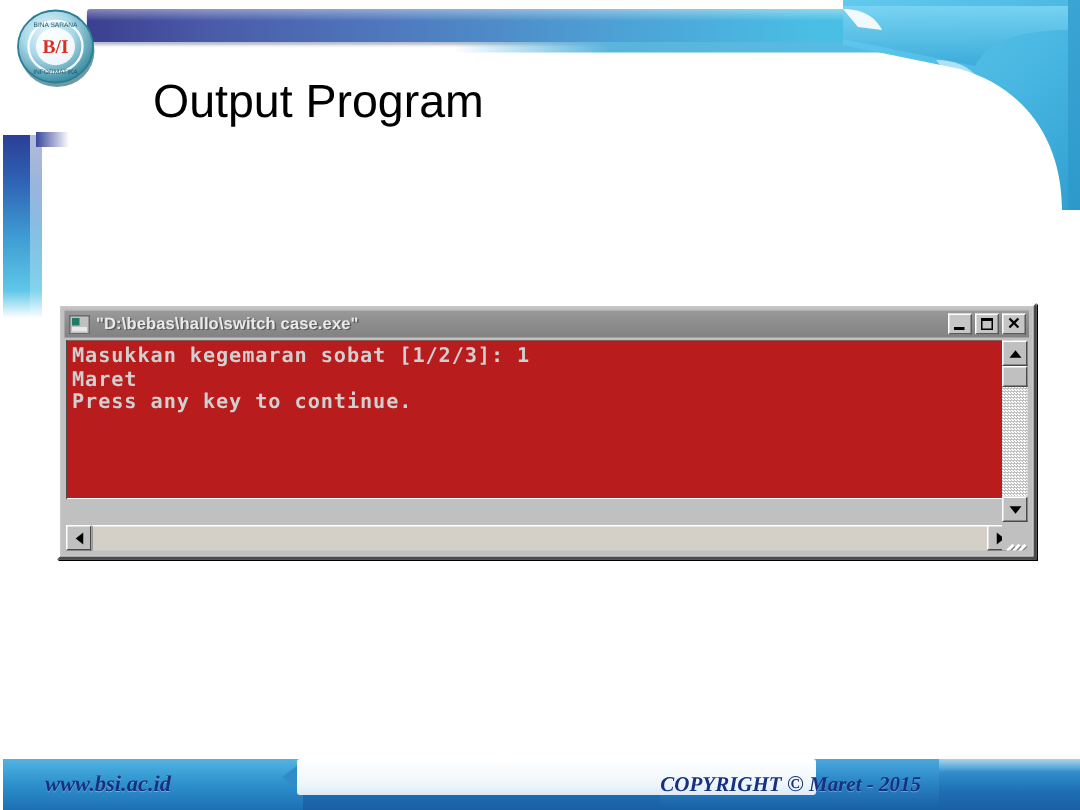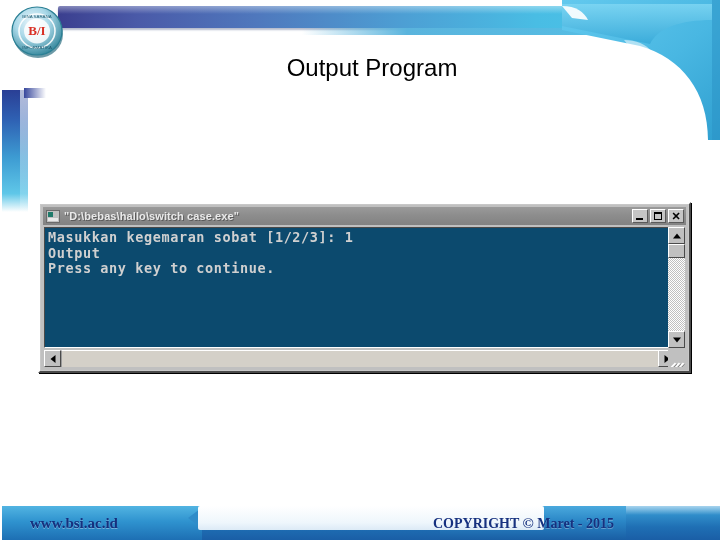"Output Program" .page-title { font-size: 24px -> 31px; text-align: center -> none }
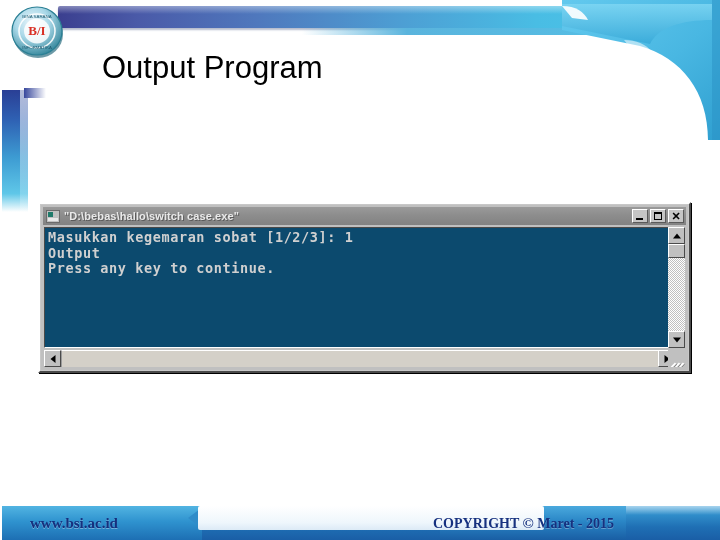"Masukkan kegemaran sobat [1/2/3]: 1" .term-body { background: #0c4a6e -> #b91c1c; height: 121px -> 106px }
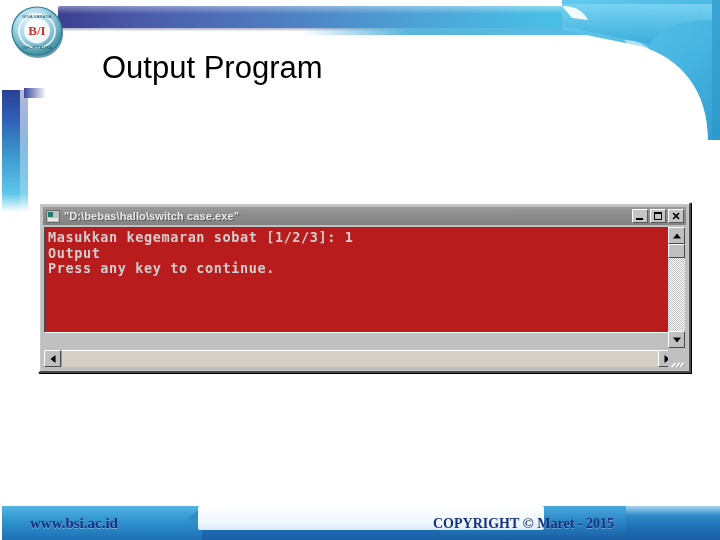"Output" div.term-line { text: Output -> Maret }
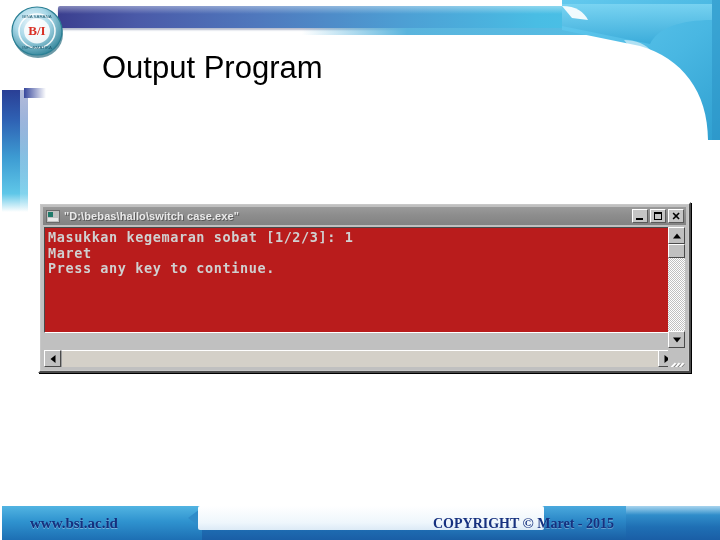"www.bsi.ac.id" .footer { font-style: none -> italic }
